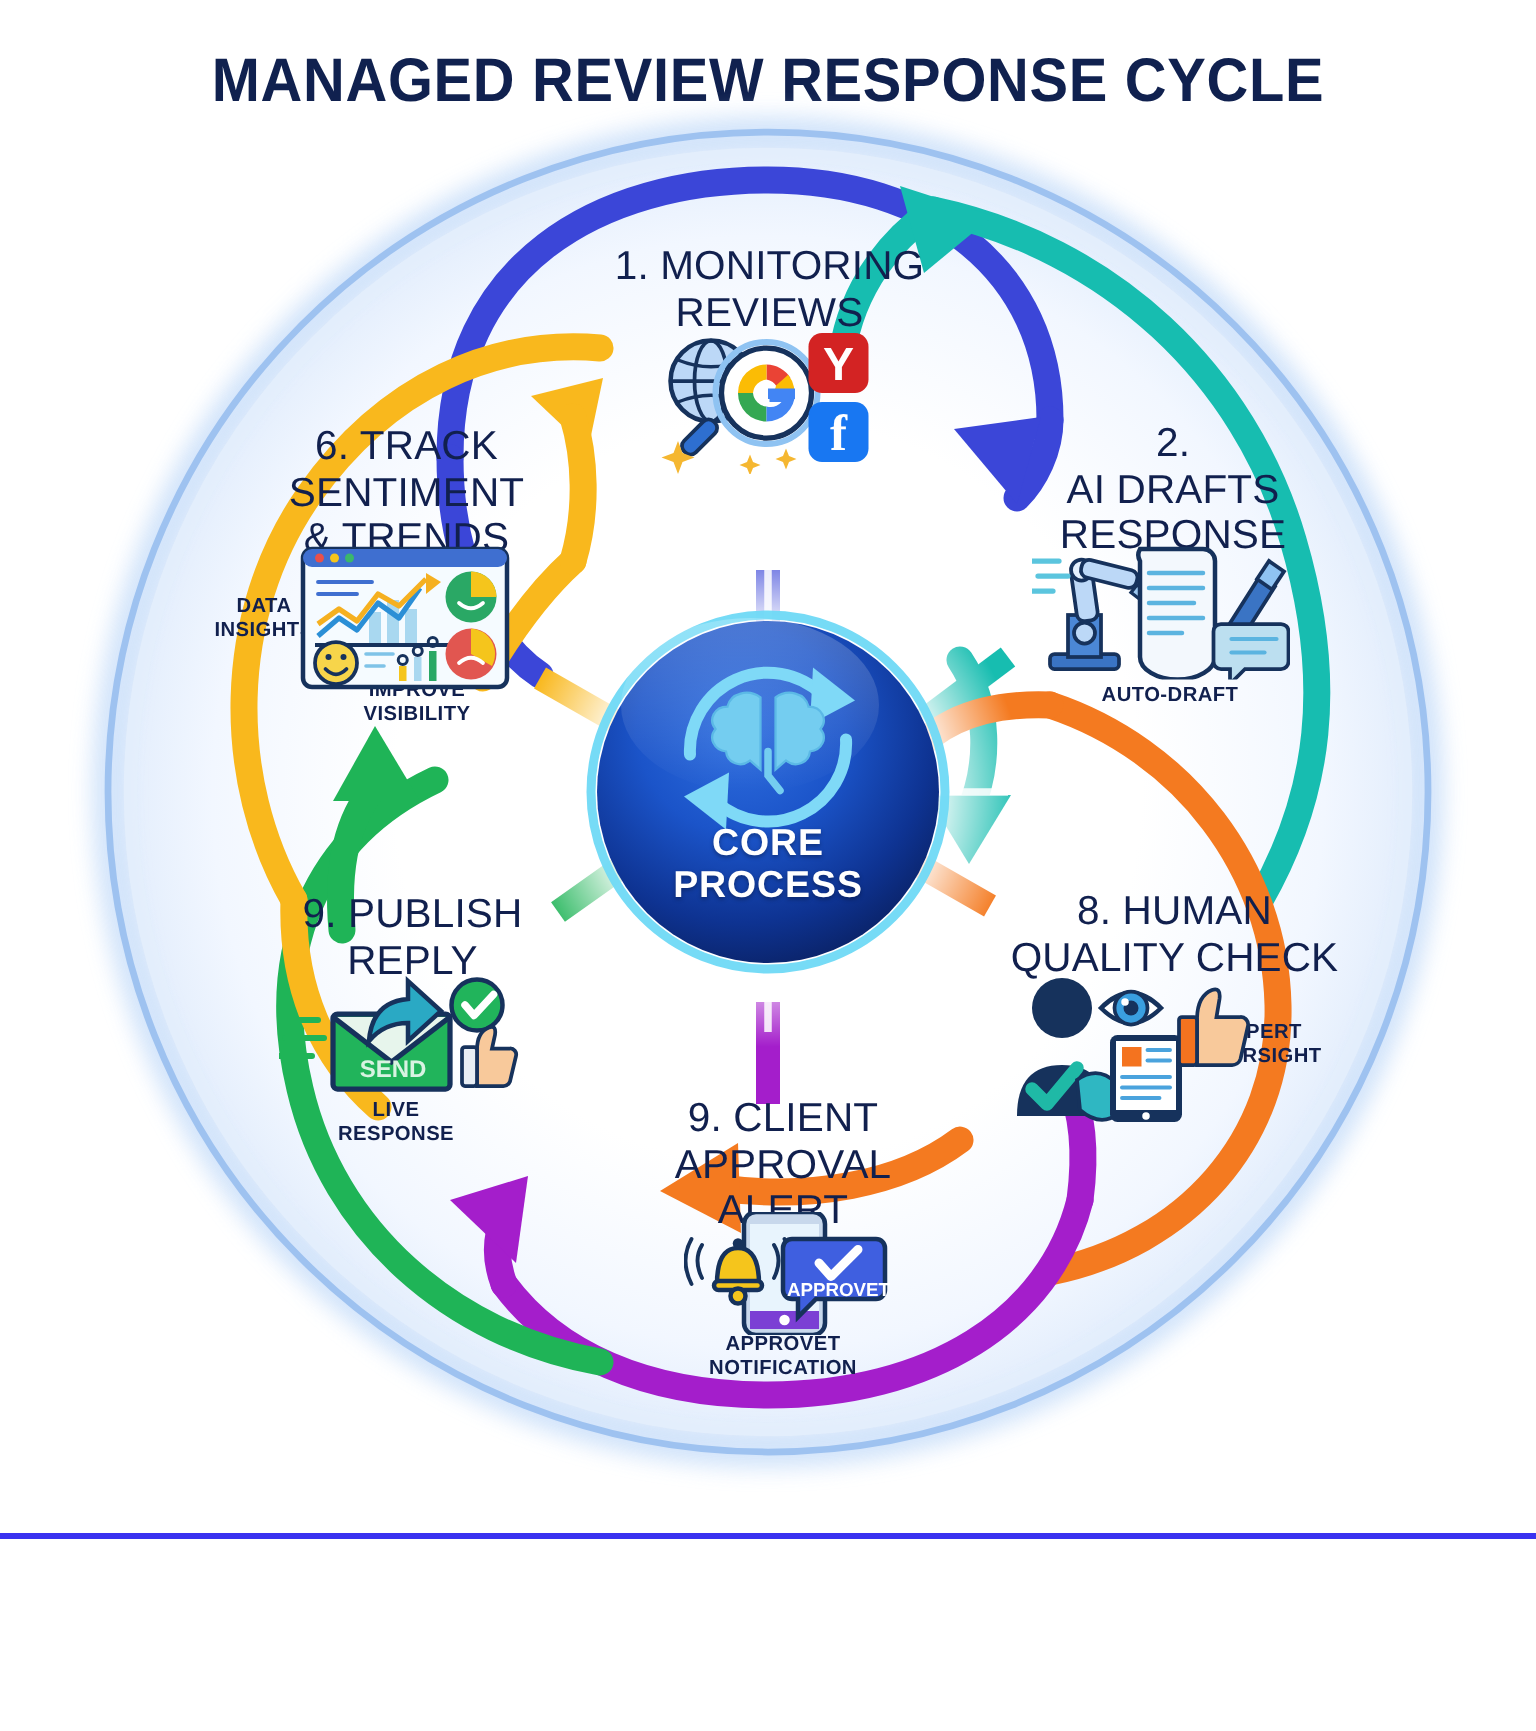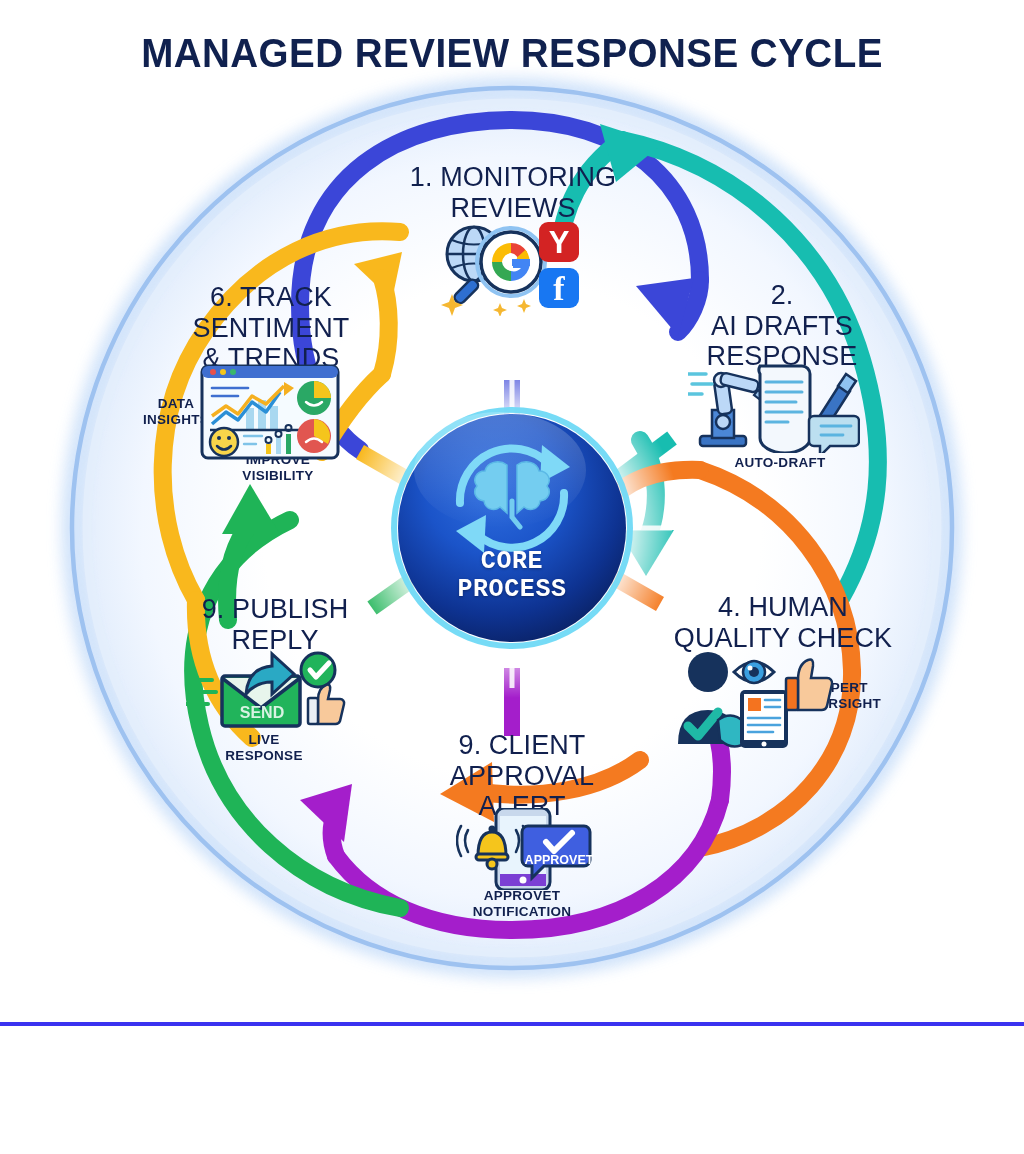"CORE" .hub-label { font-family: Liberation Mono, monospace -> Liberation Sans, sans-serif }
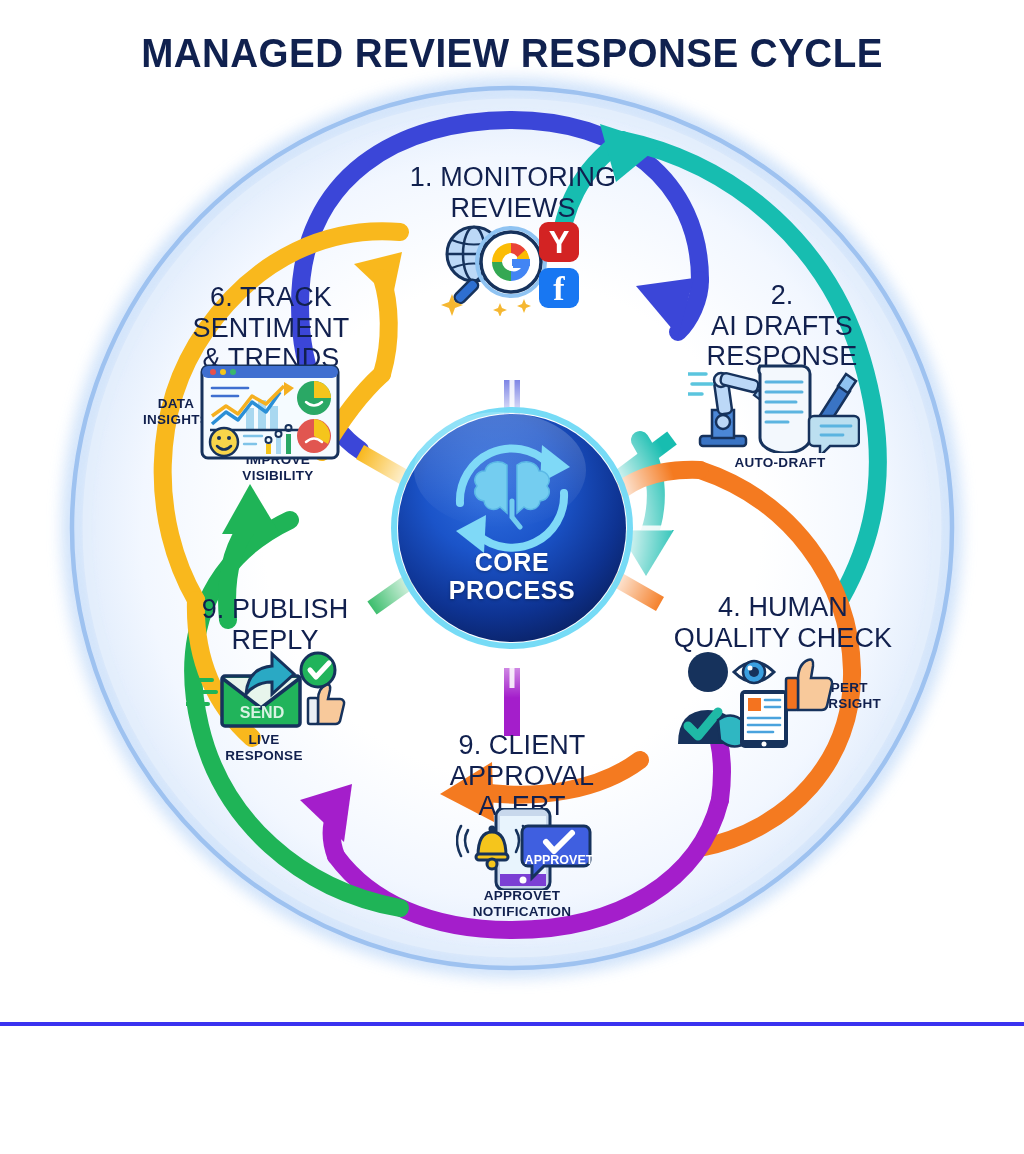"4. HUMAN" div.step-title { text: 4 -> 8 }
